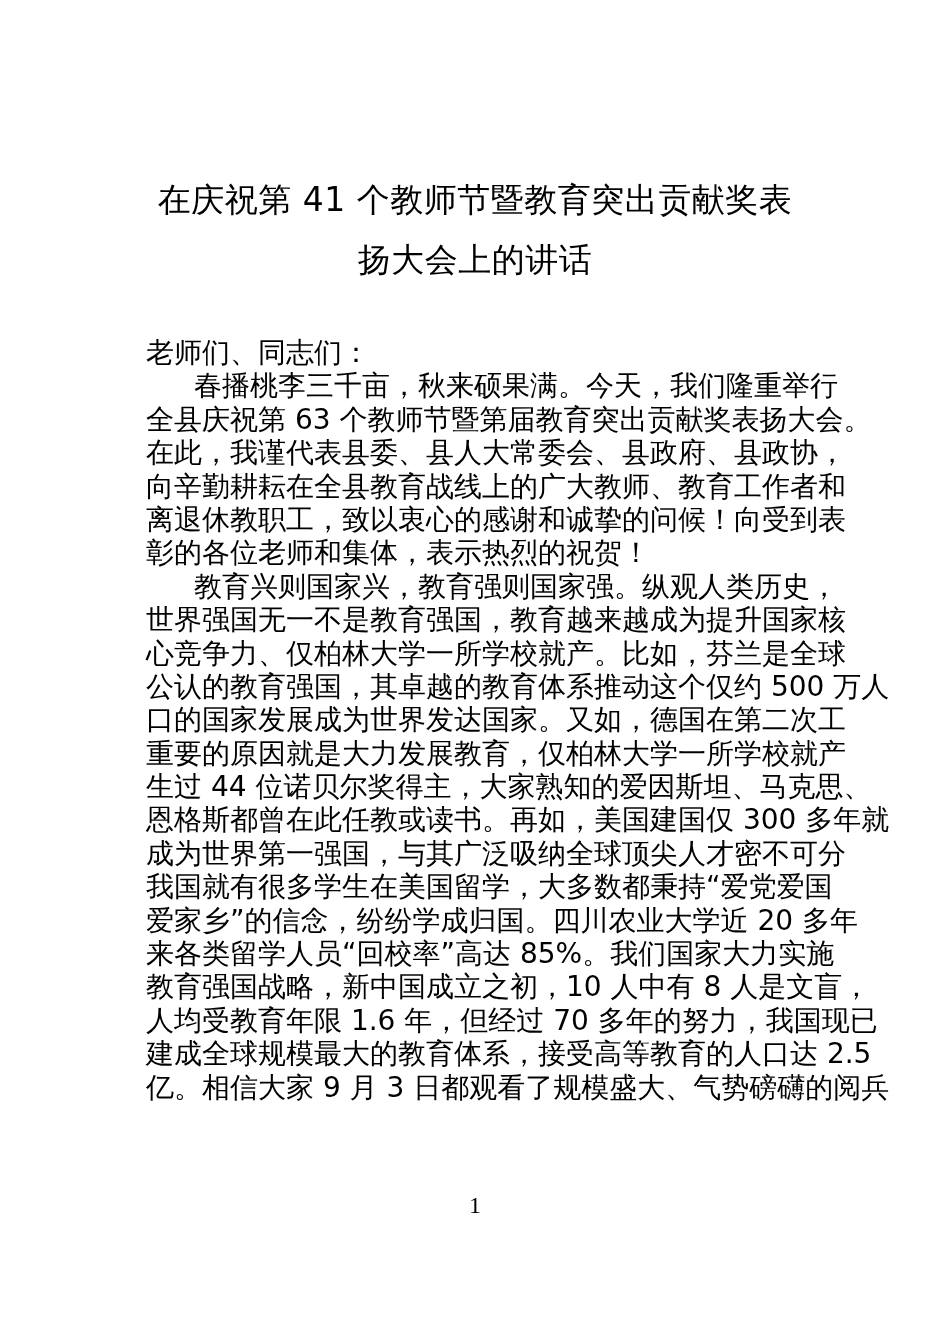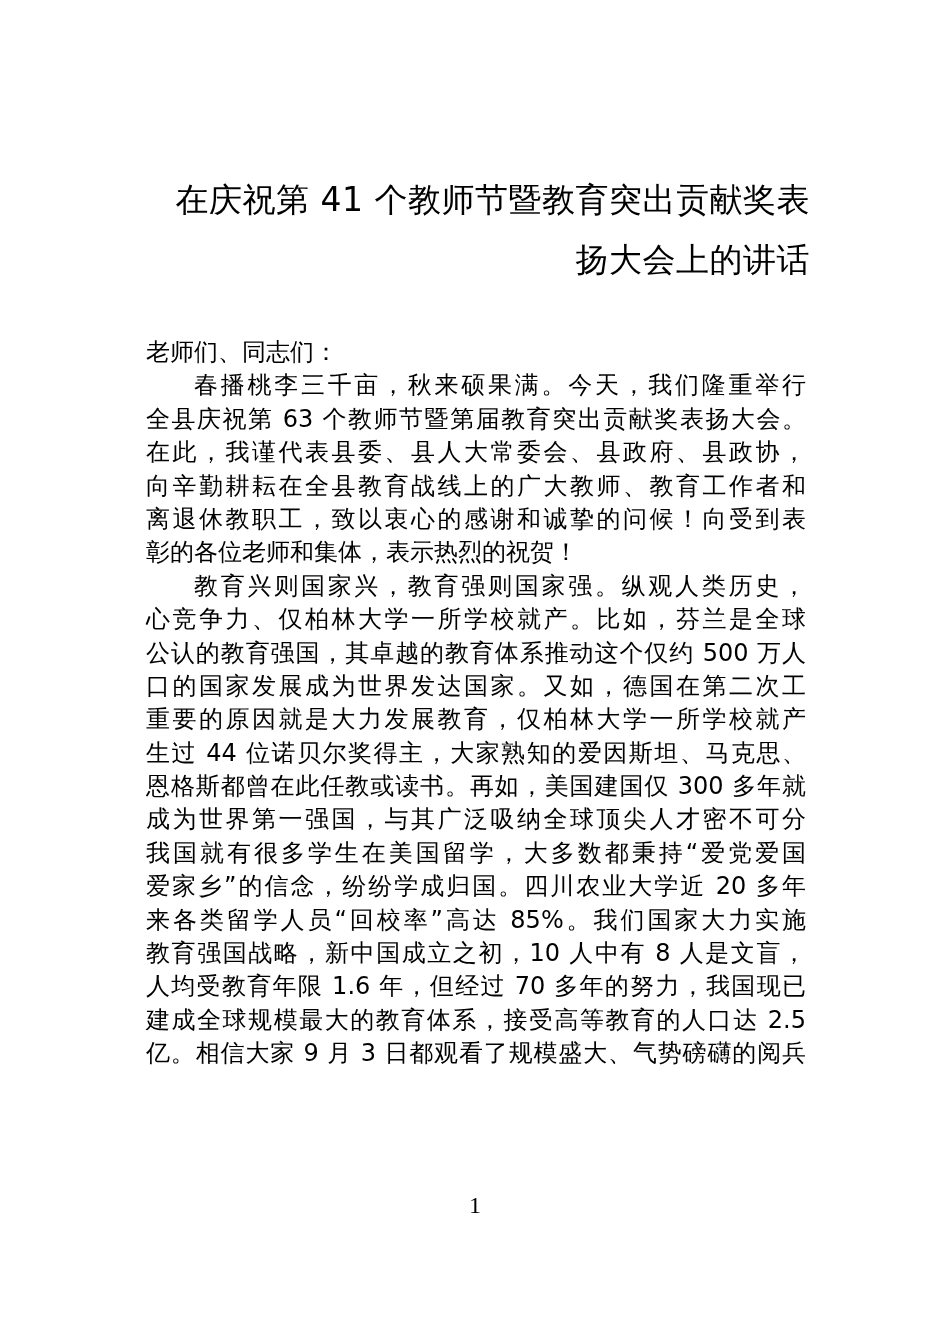"在庆祝第 41 个教师节暨教育突出贡献奖表" h1.title { text-align: right -> none }
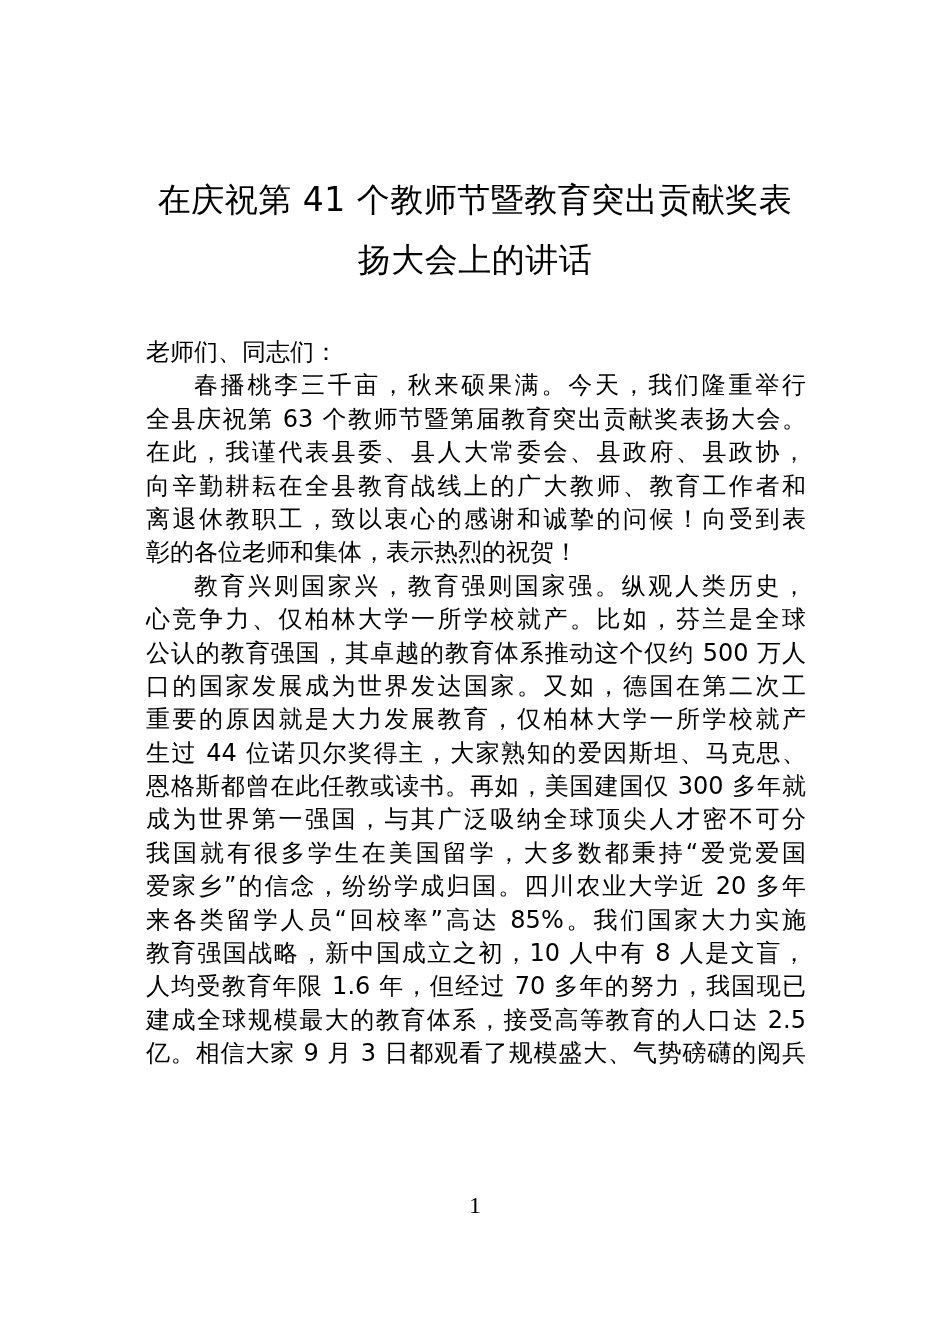"老师们、同志们：" .body-text { font-size: 24px -> 28px }
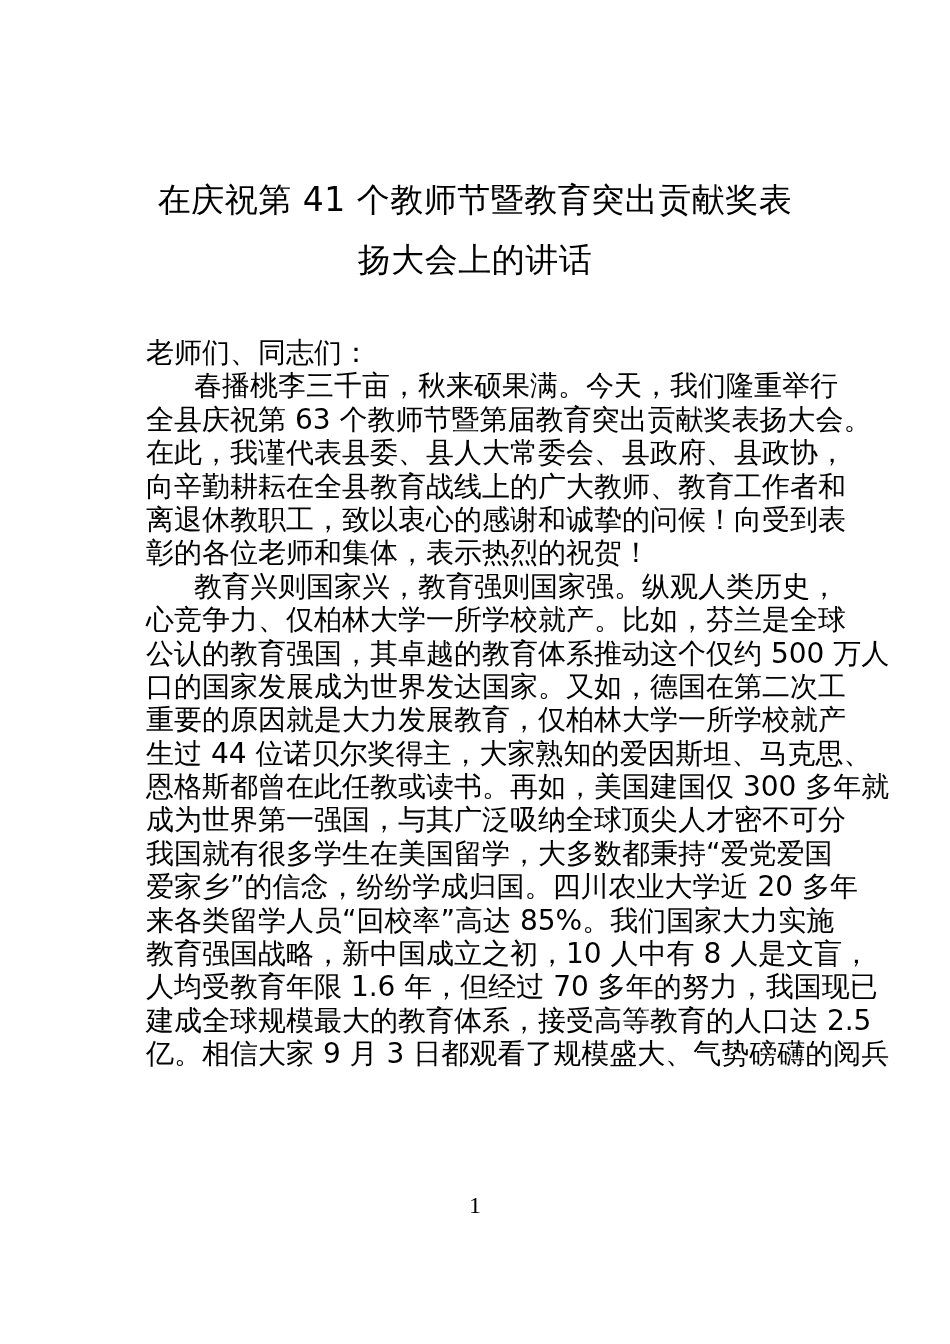"世界强国无一不是教育强国，教育越来越成为提升国家核" span.line { html: none -> <span>世界强国无一不是教育强国，教育越来越成为提升国家核</span> }
